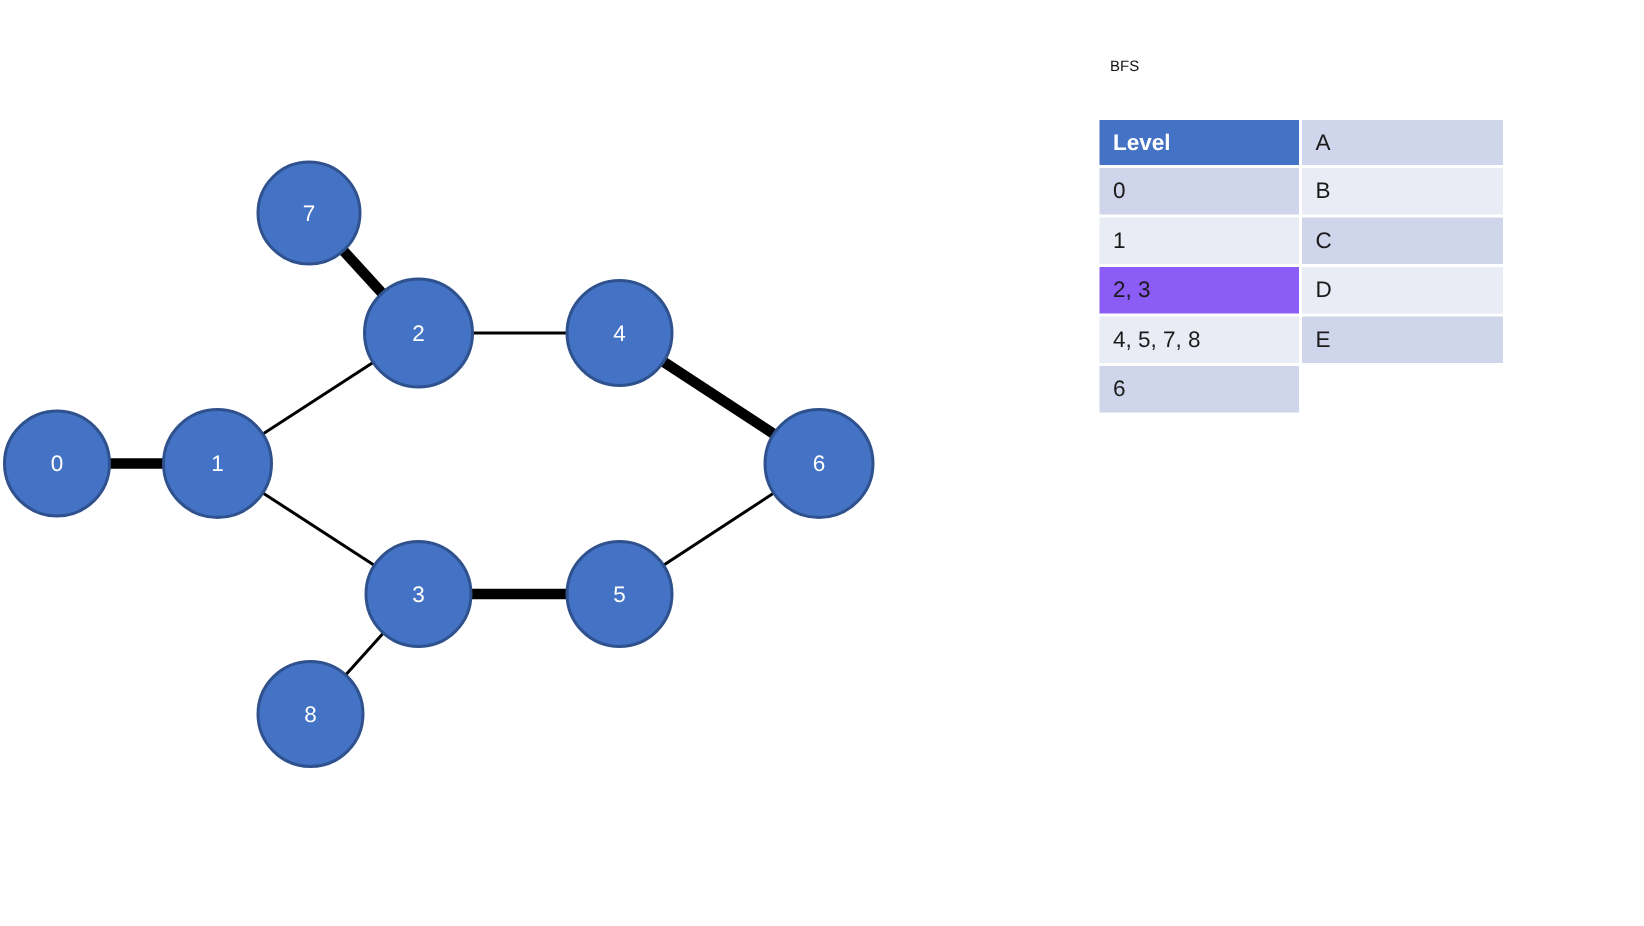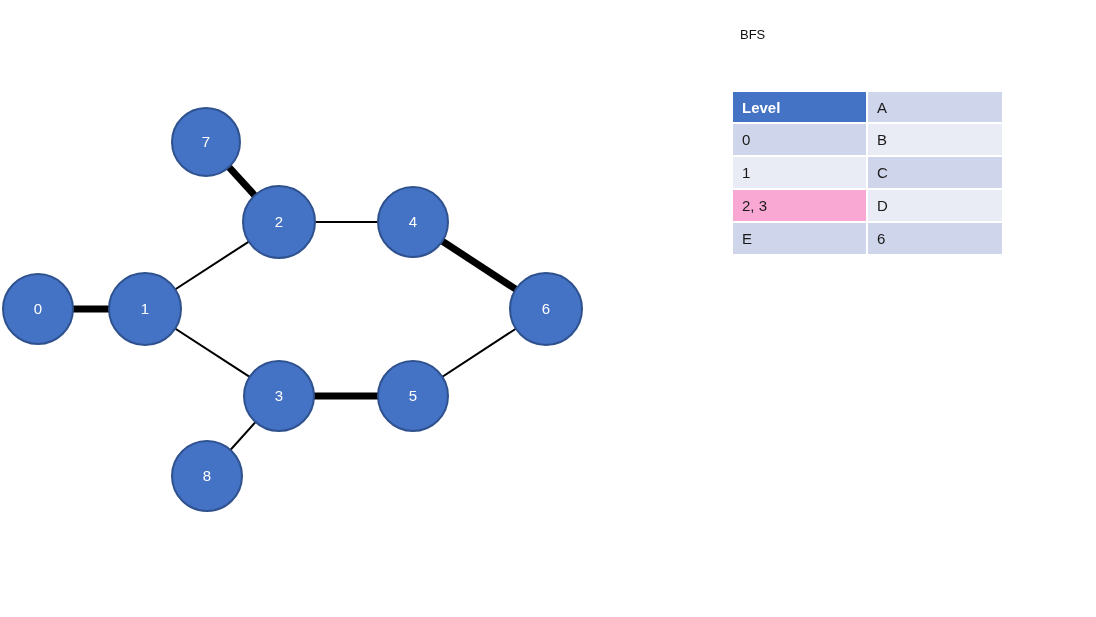"BFS" .bfs-title { font-size: 13px -> 10px; top: 27px -> 39px }
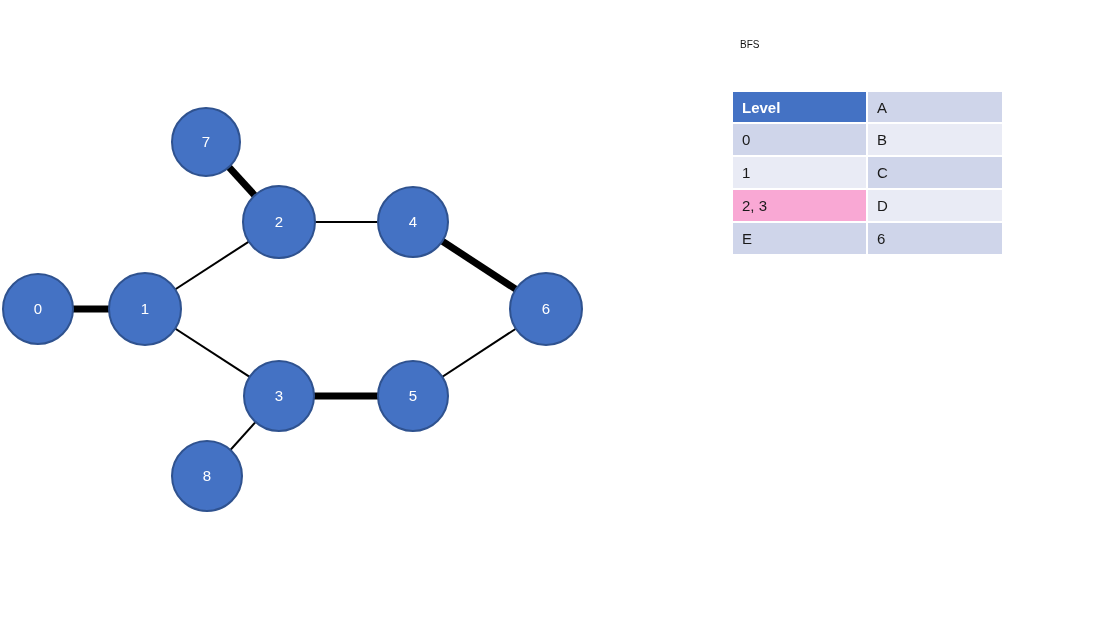"Level" .bfs-table { top: 92px -> 80px }
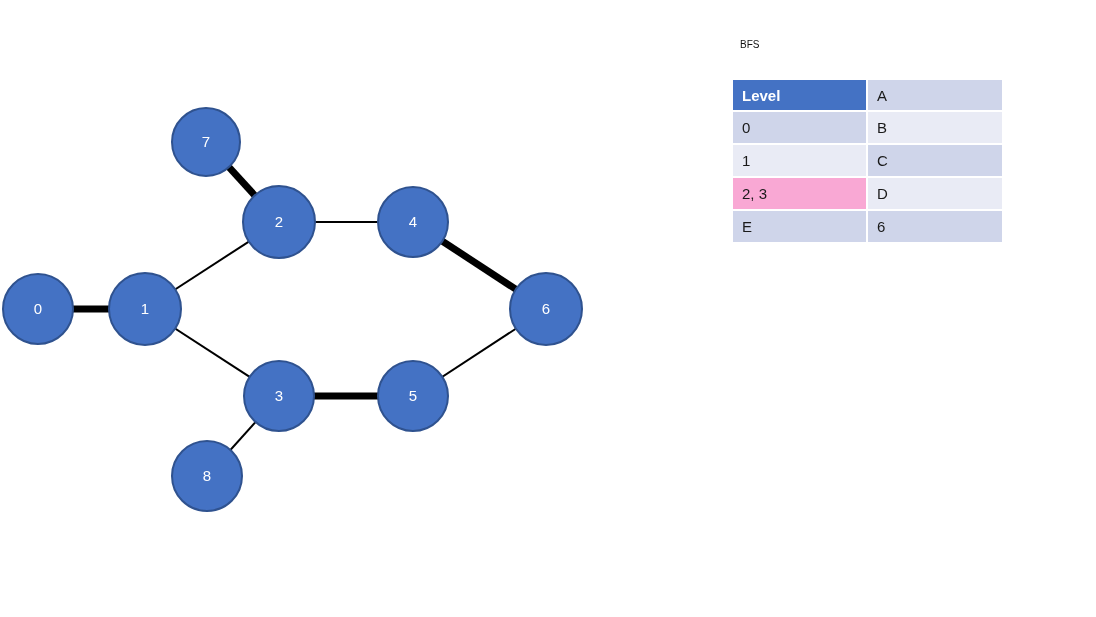"2, 3" div.body-cell { background: #f9a8d4 -> #8b5cf6 }
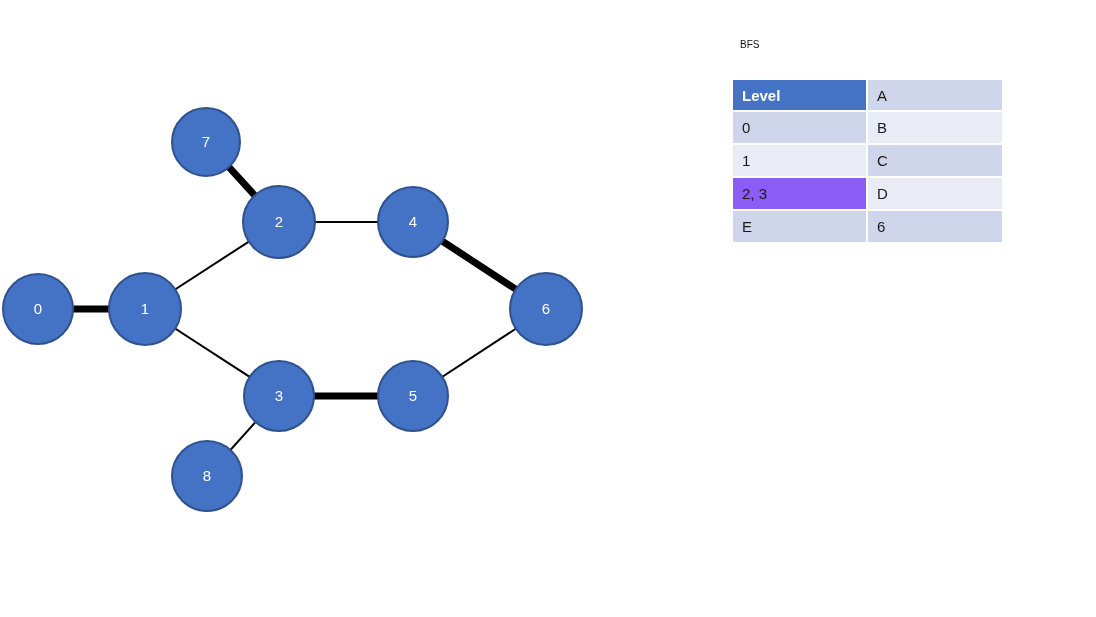"4, 5, 7, 8" div.body-cell { html: none -> <div>4, 5, 7, 8</div> }
